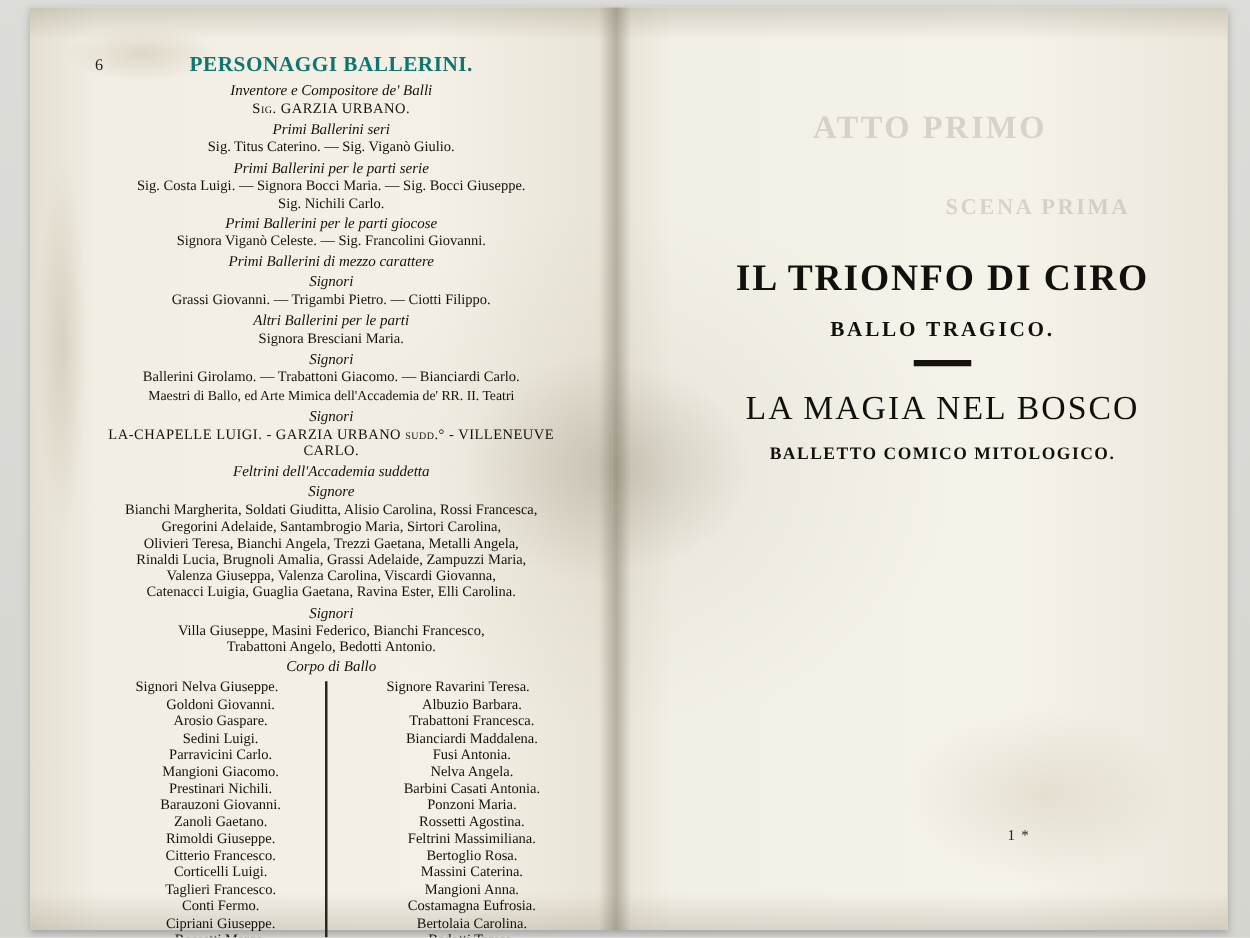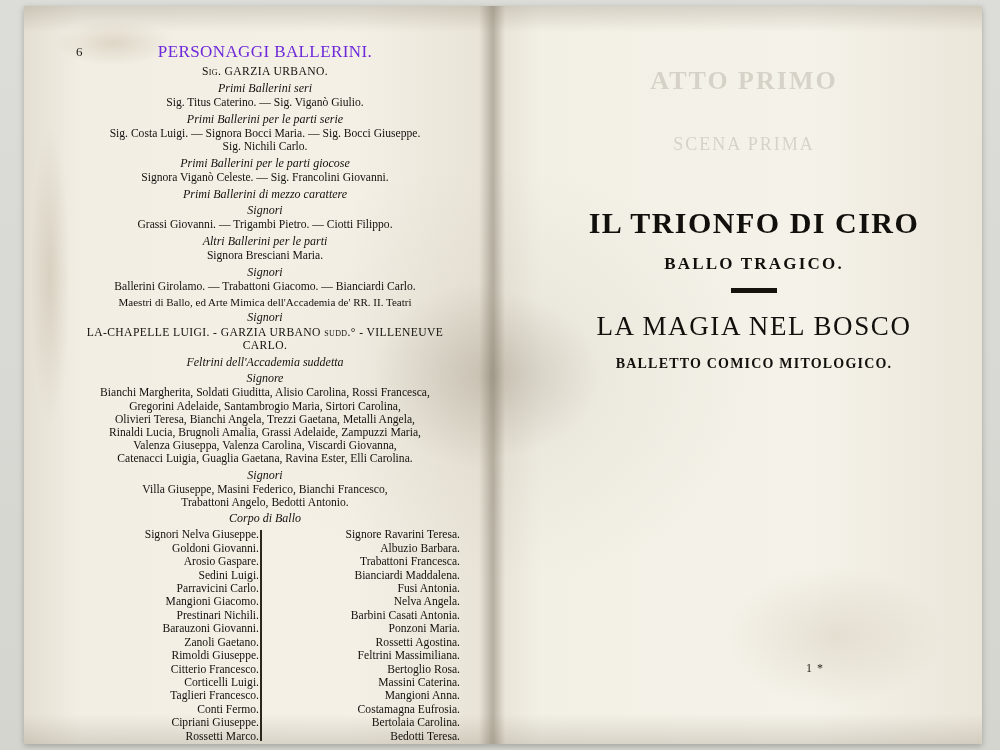"PERSONAGGI BALLERINI." .head-title { color: #6d28d9 -> #0f766e; font-weight: 400 -> 700 }
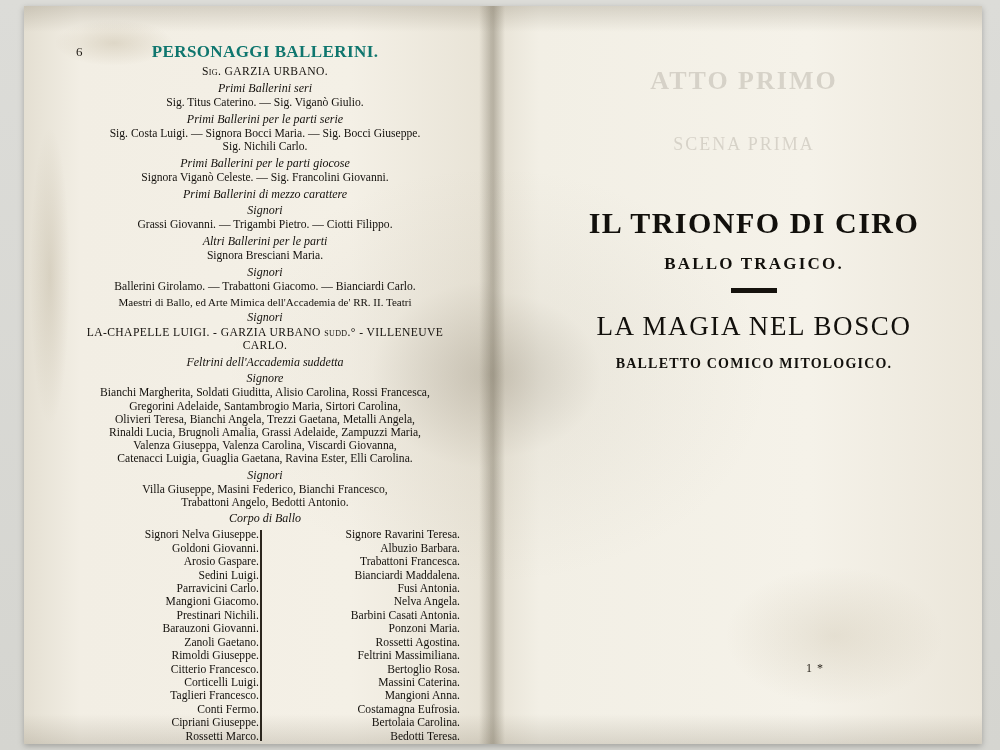"Inventore e Compositore de' Balli" div.ital { html: none -> <div>Inventore e Compositore de' Balli</div> }
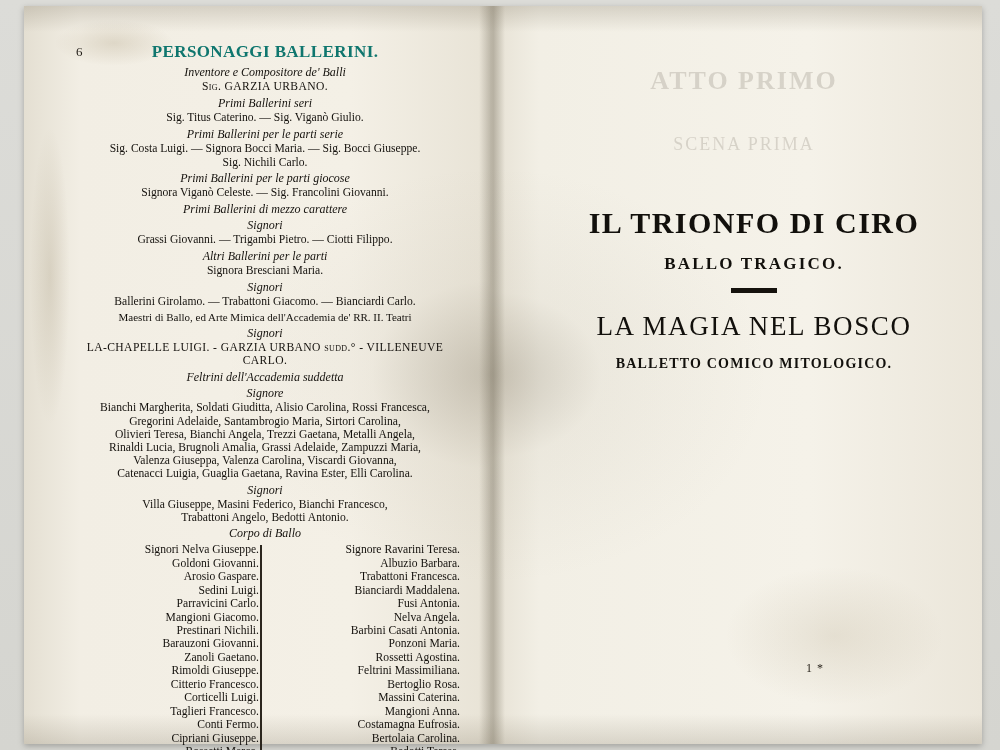"ATTO PRIMO" .ghost { margin-top: none -> 21px }
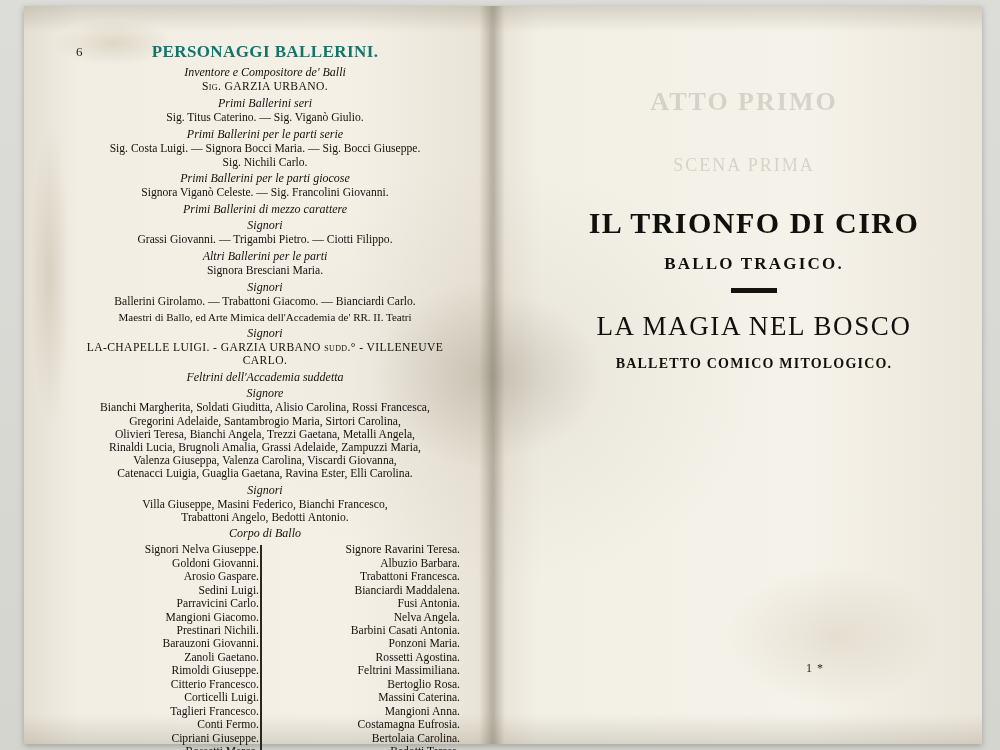"SCENA PRIMA" div.ghost { font-weight: 400 -> 700; text-align: none -> right }
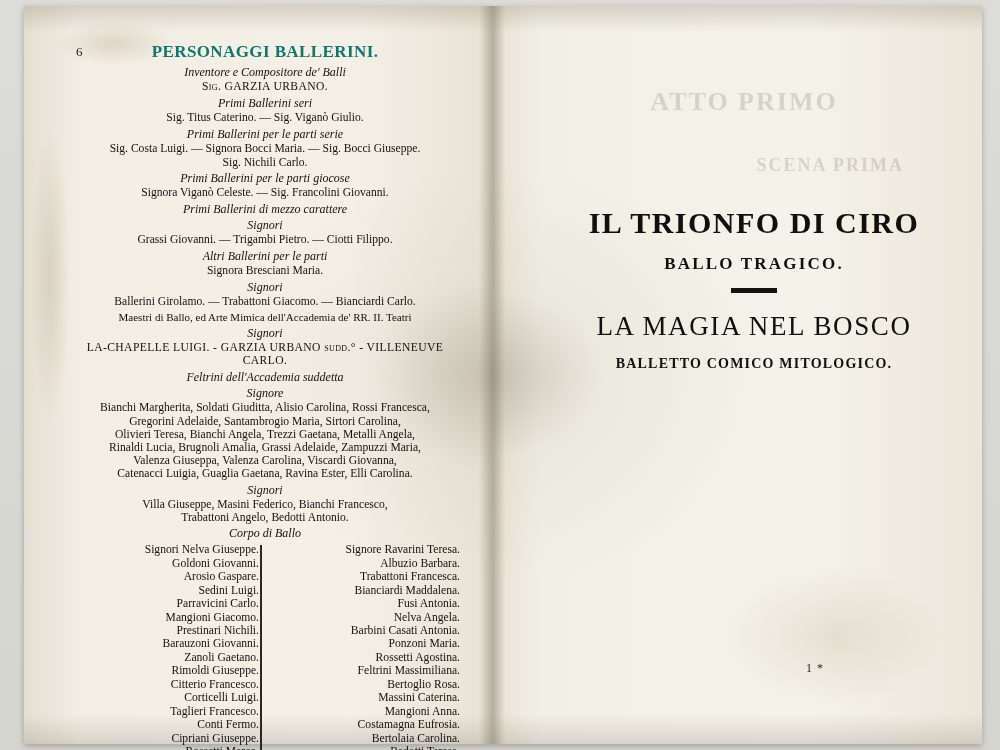"Signori Nelva Giuseppe." .corpo-col .line { text-align: right -> center }
